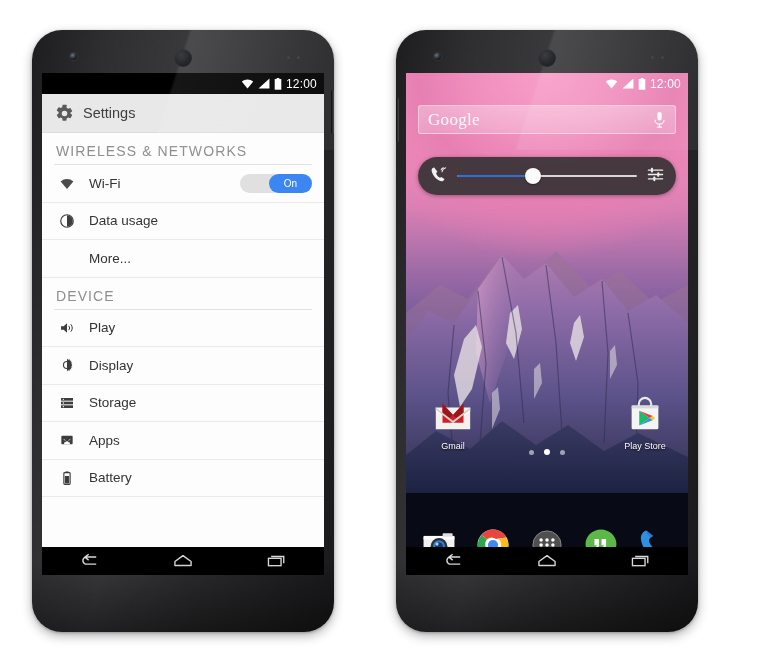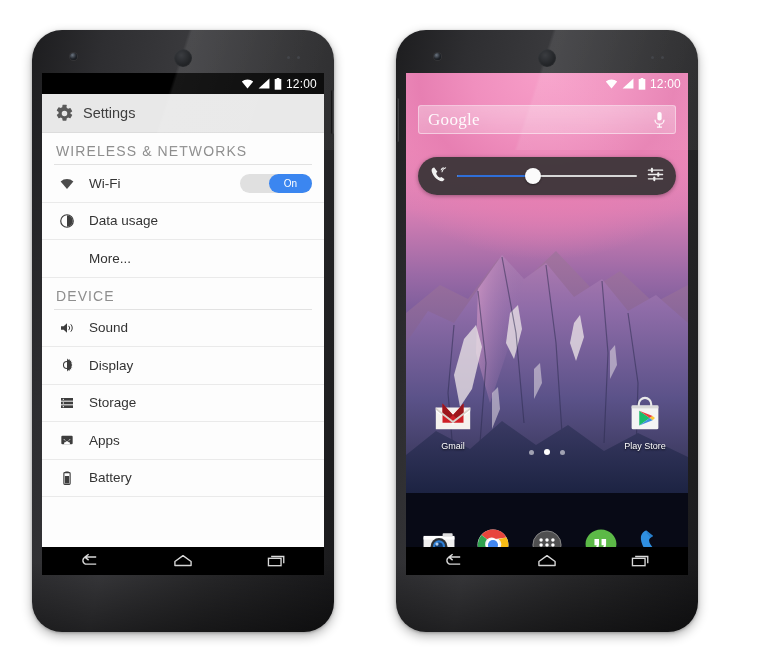"Sound" span.lbl { text: Sound -> Play }
